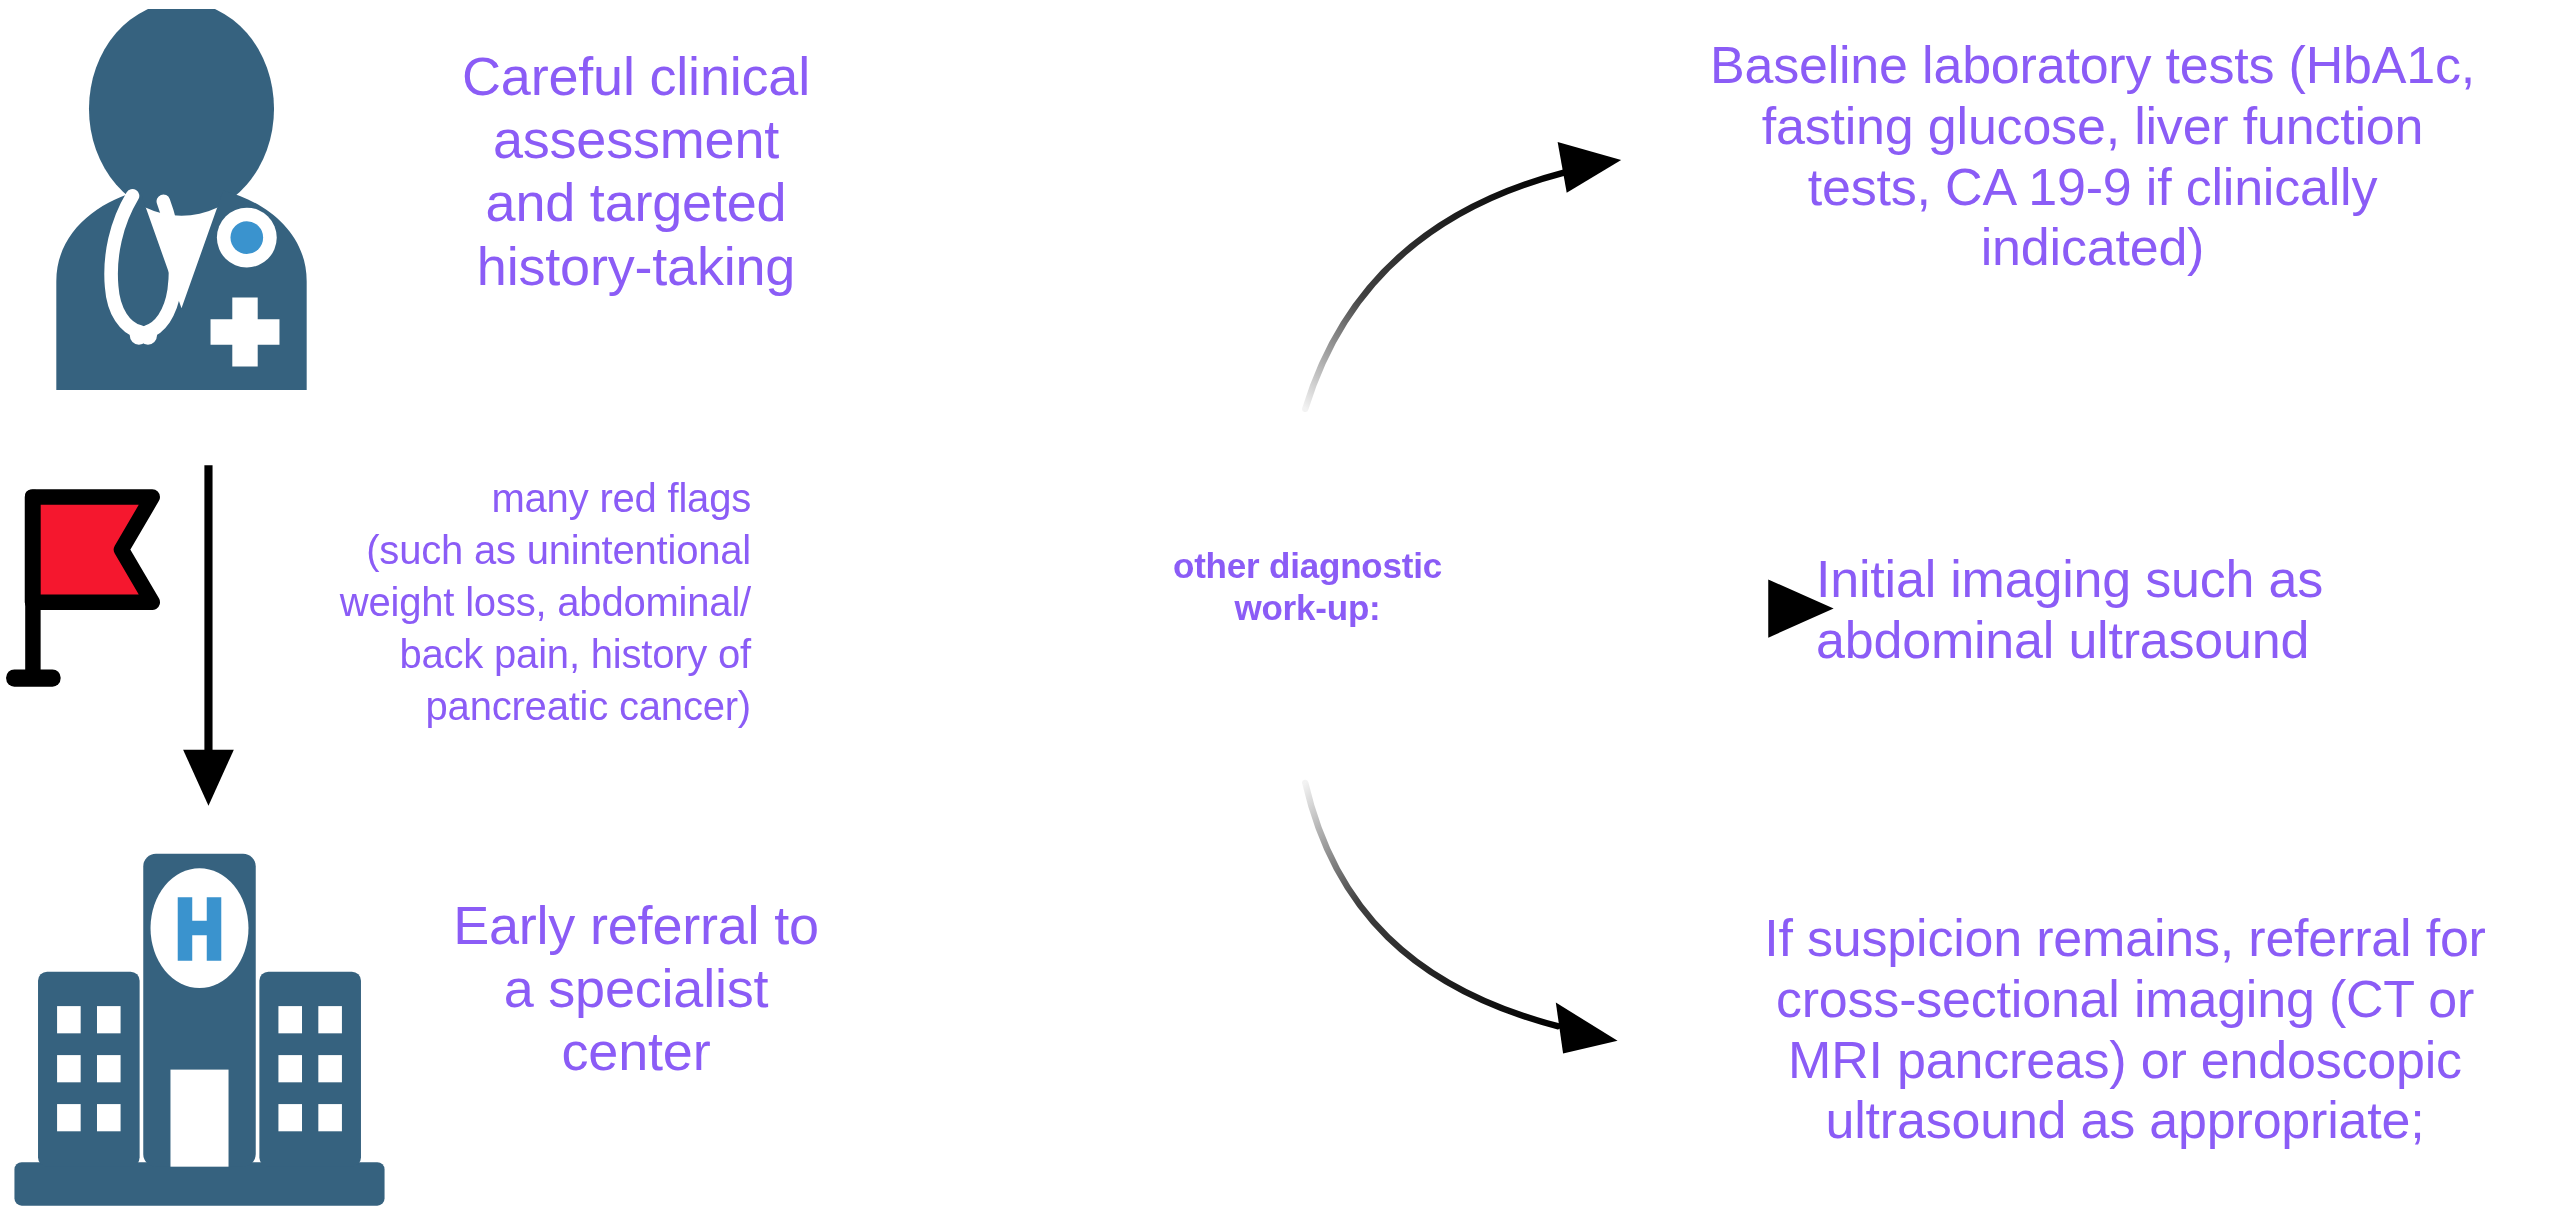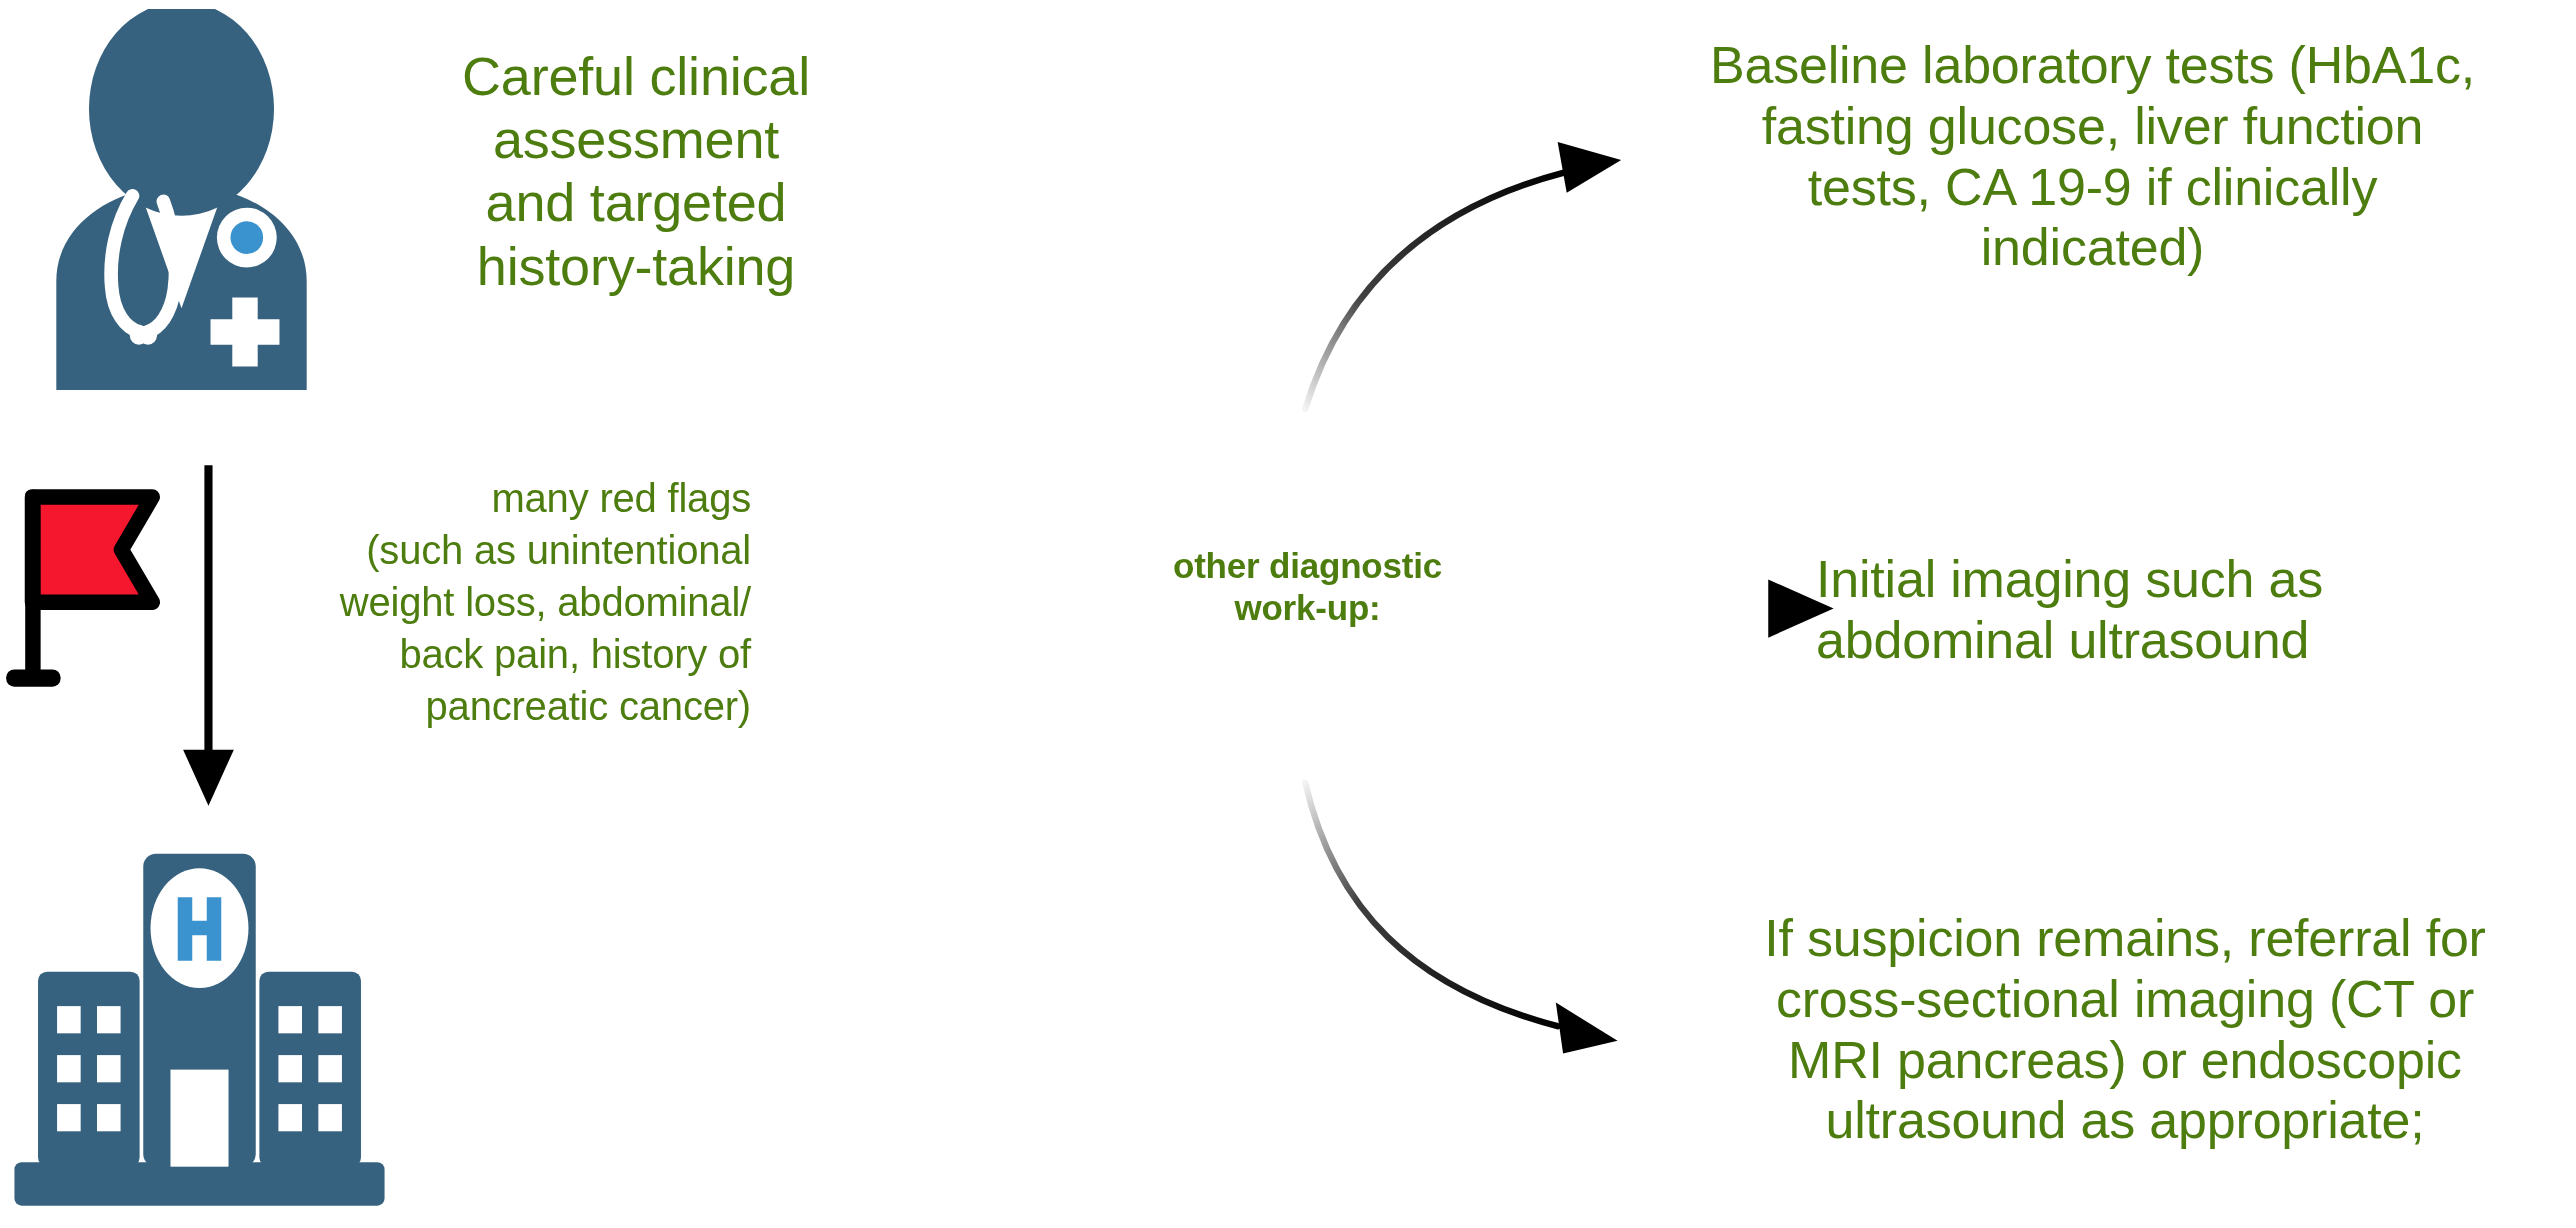"Careful clinical" .tx { color: #4d7c0f -> #8b5cf6 }
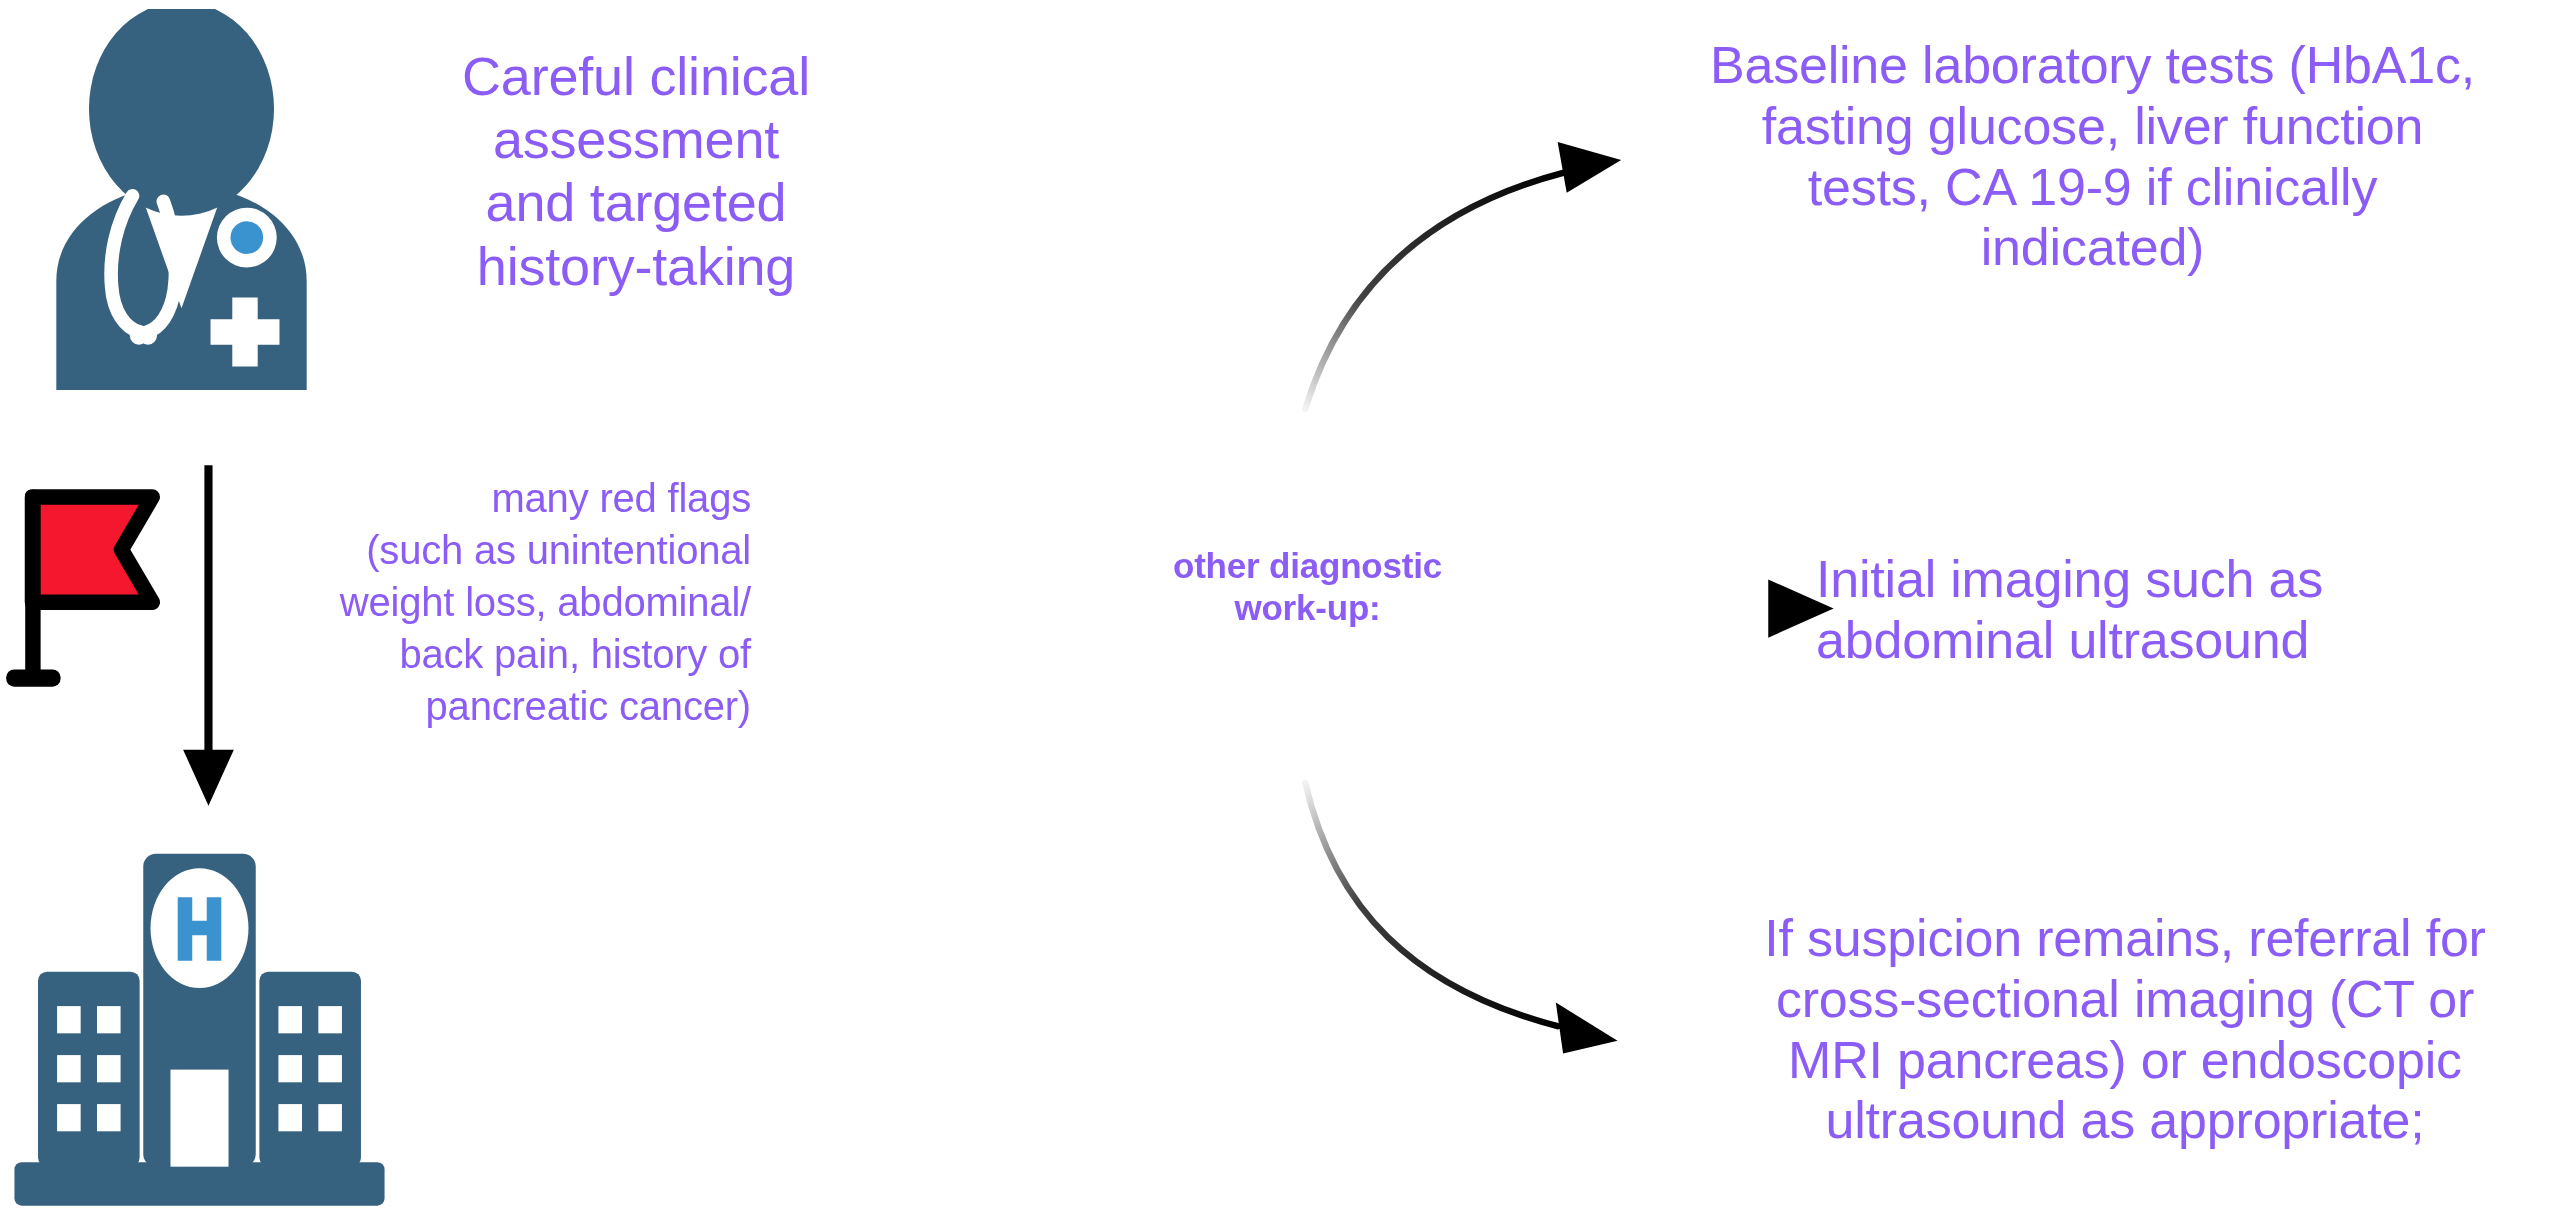"Early referral to" div.tx { html: none -> <div>Early referral to a specialist center</div> }
